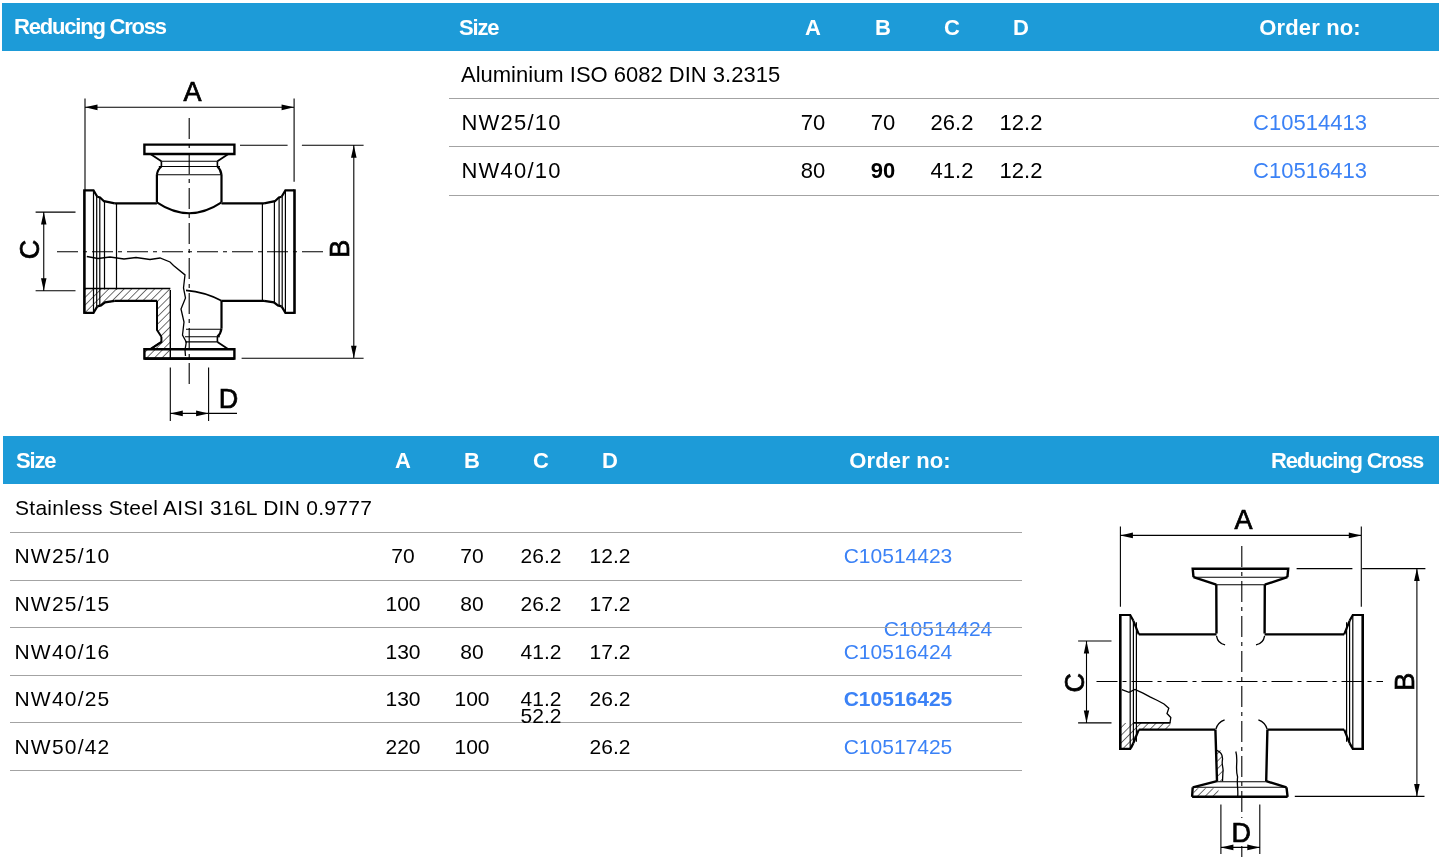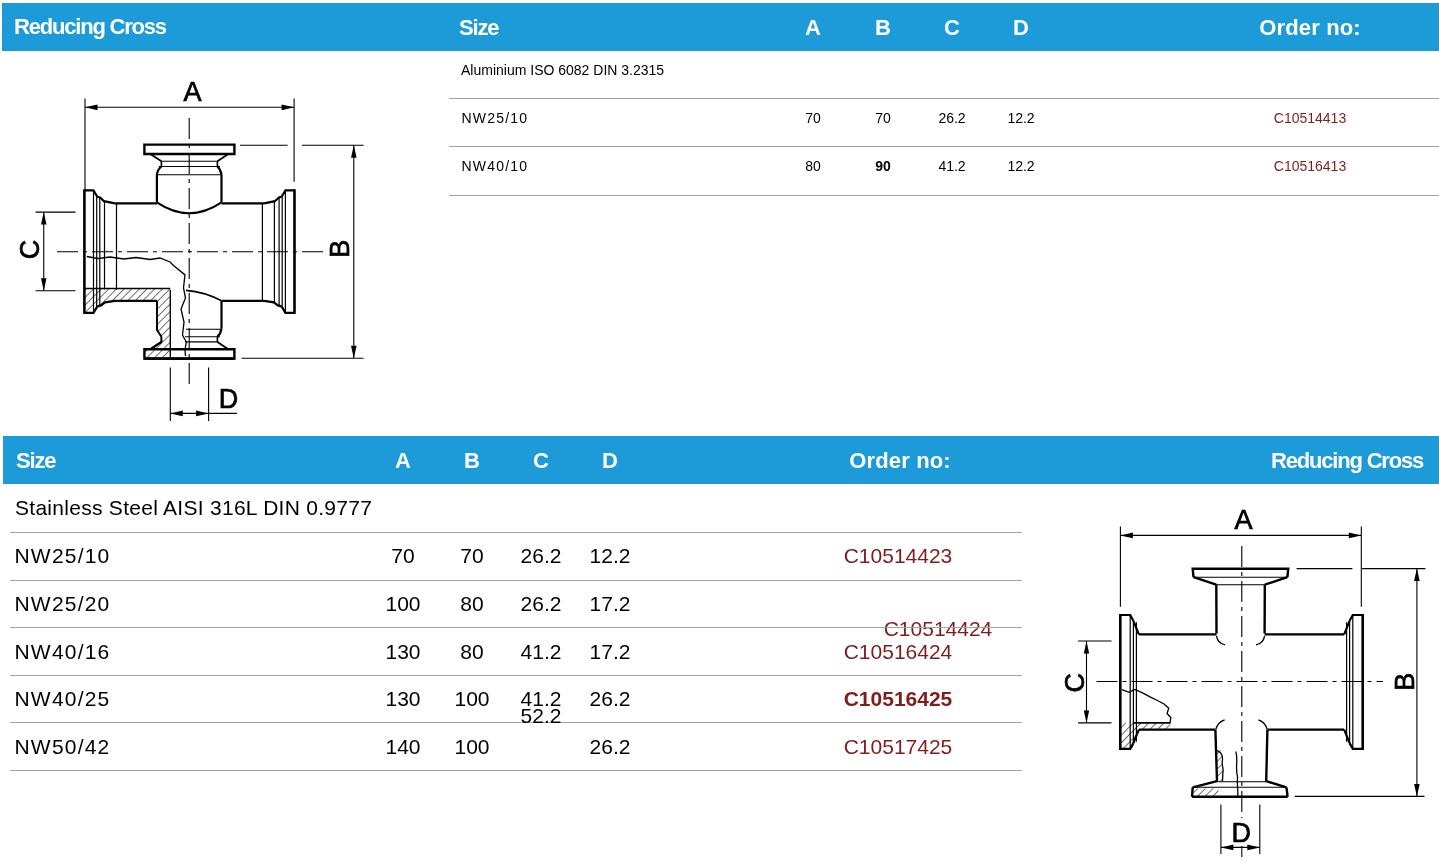"Aluminium ISO 6082 DIN 3.2315" .t { font-size: 14px -> 22px }
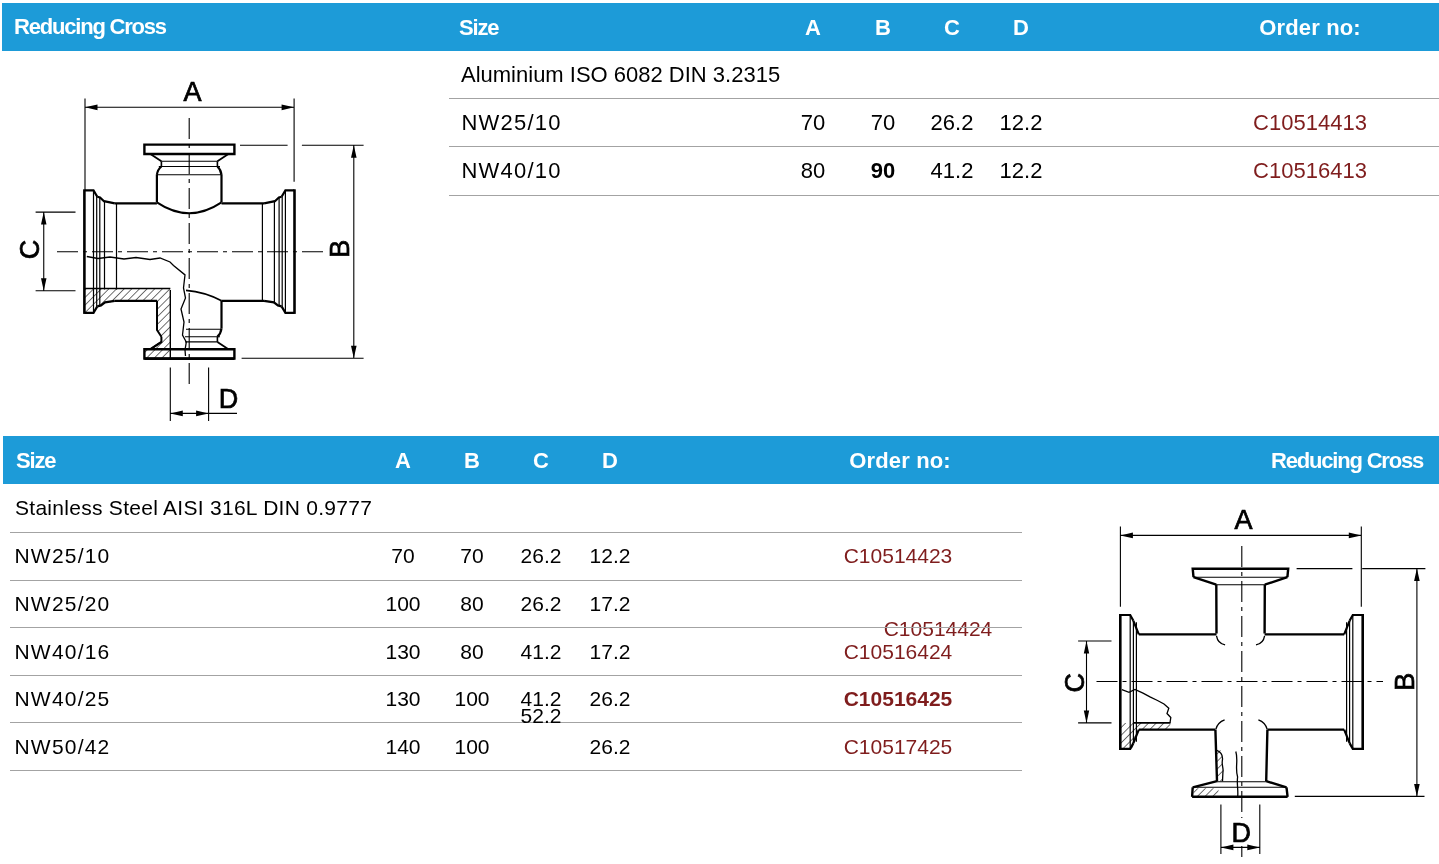"C10514413" .o { color: #7f1d1d -> #3b82f6 }
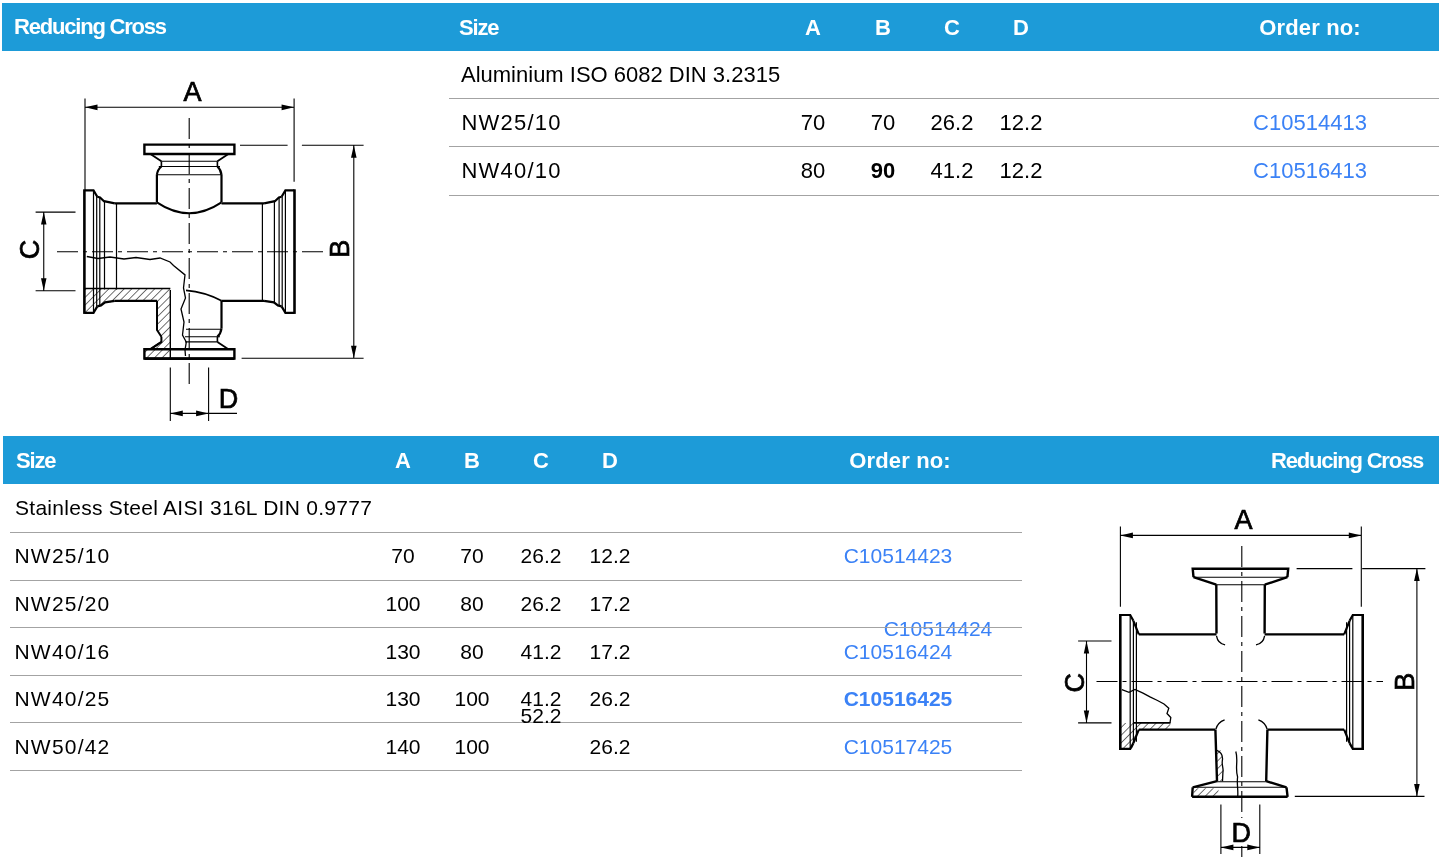"NW25/20" div.t2 { text: NW25/20 -> NW25/15 }
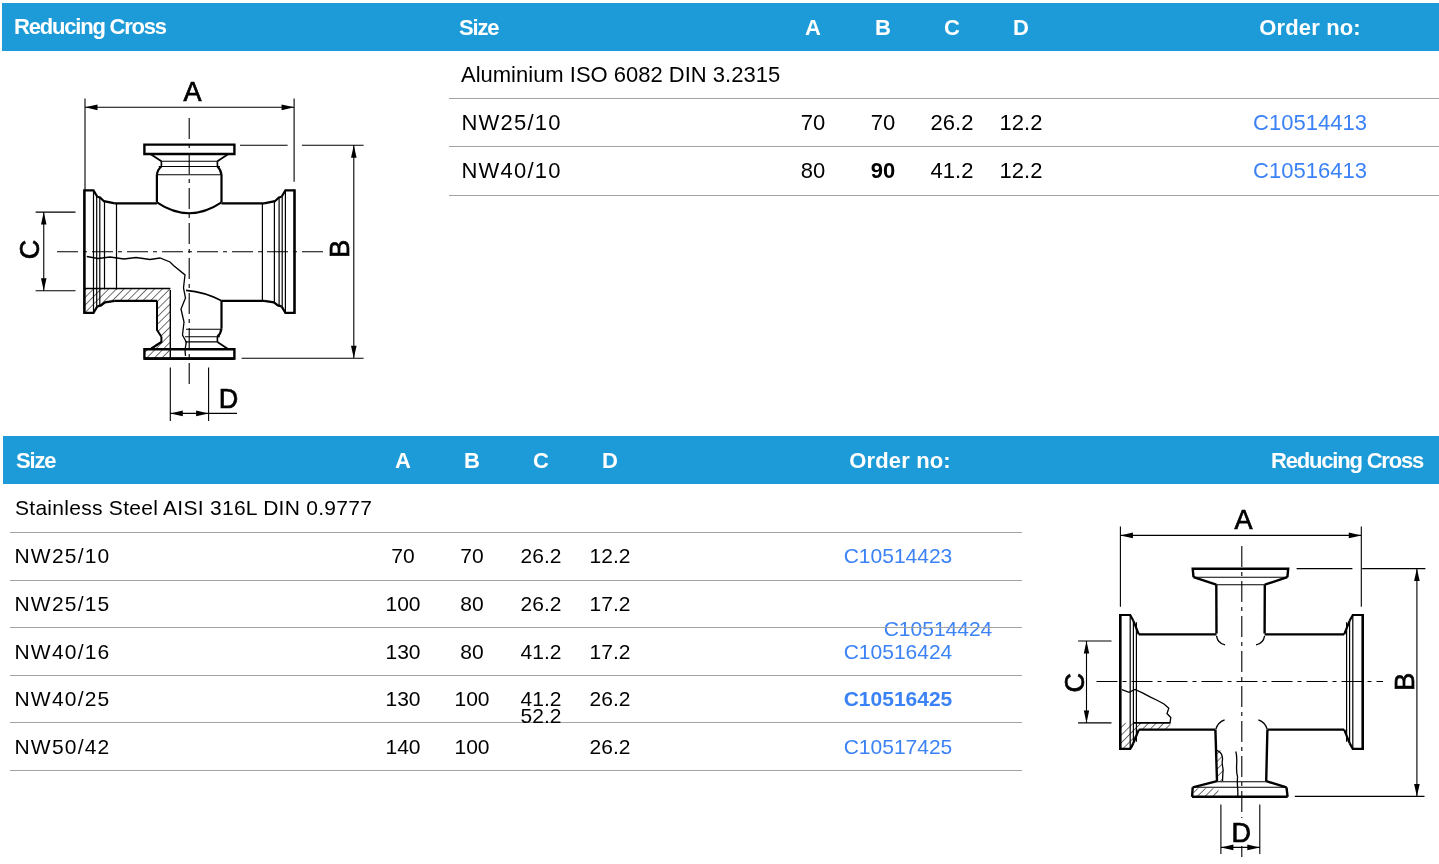"140" div.t2 { text: 140 -> 220 }
